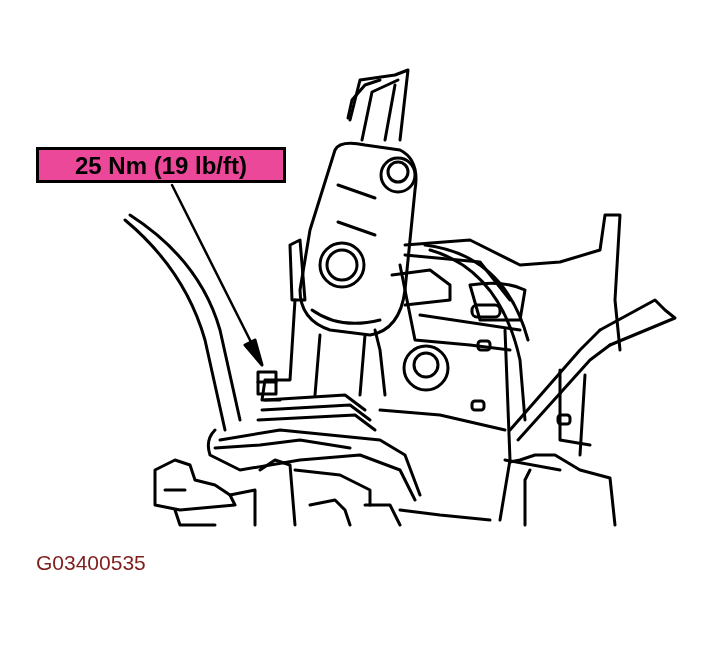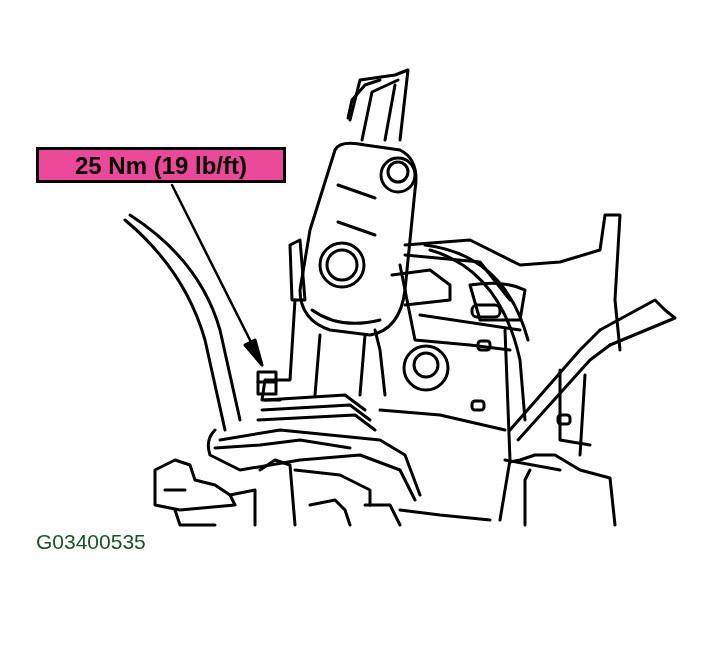"G03400535" .fig-id { color: #14532d -> #7f1d1d; top: 530px -> 551px }
